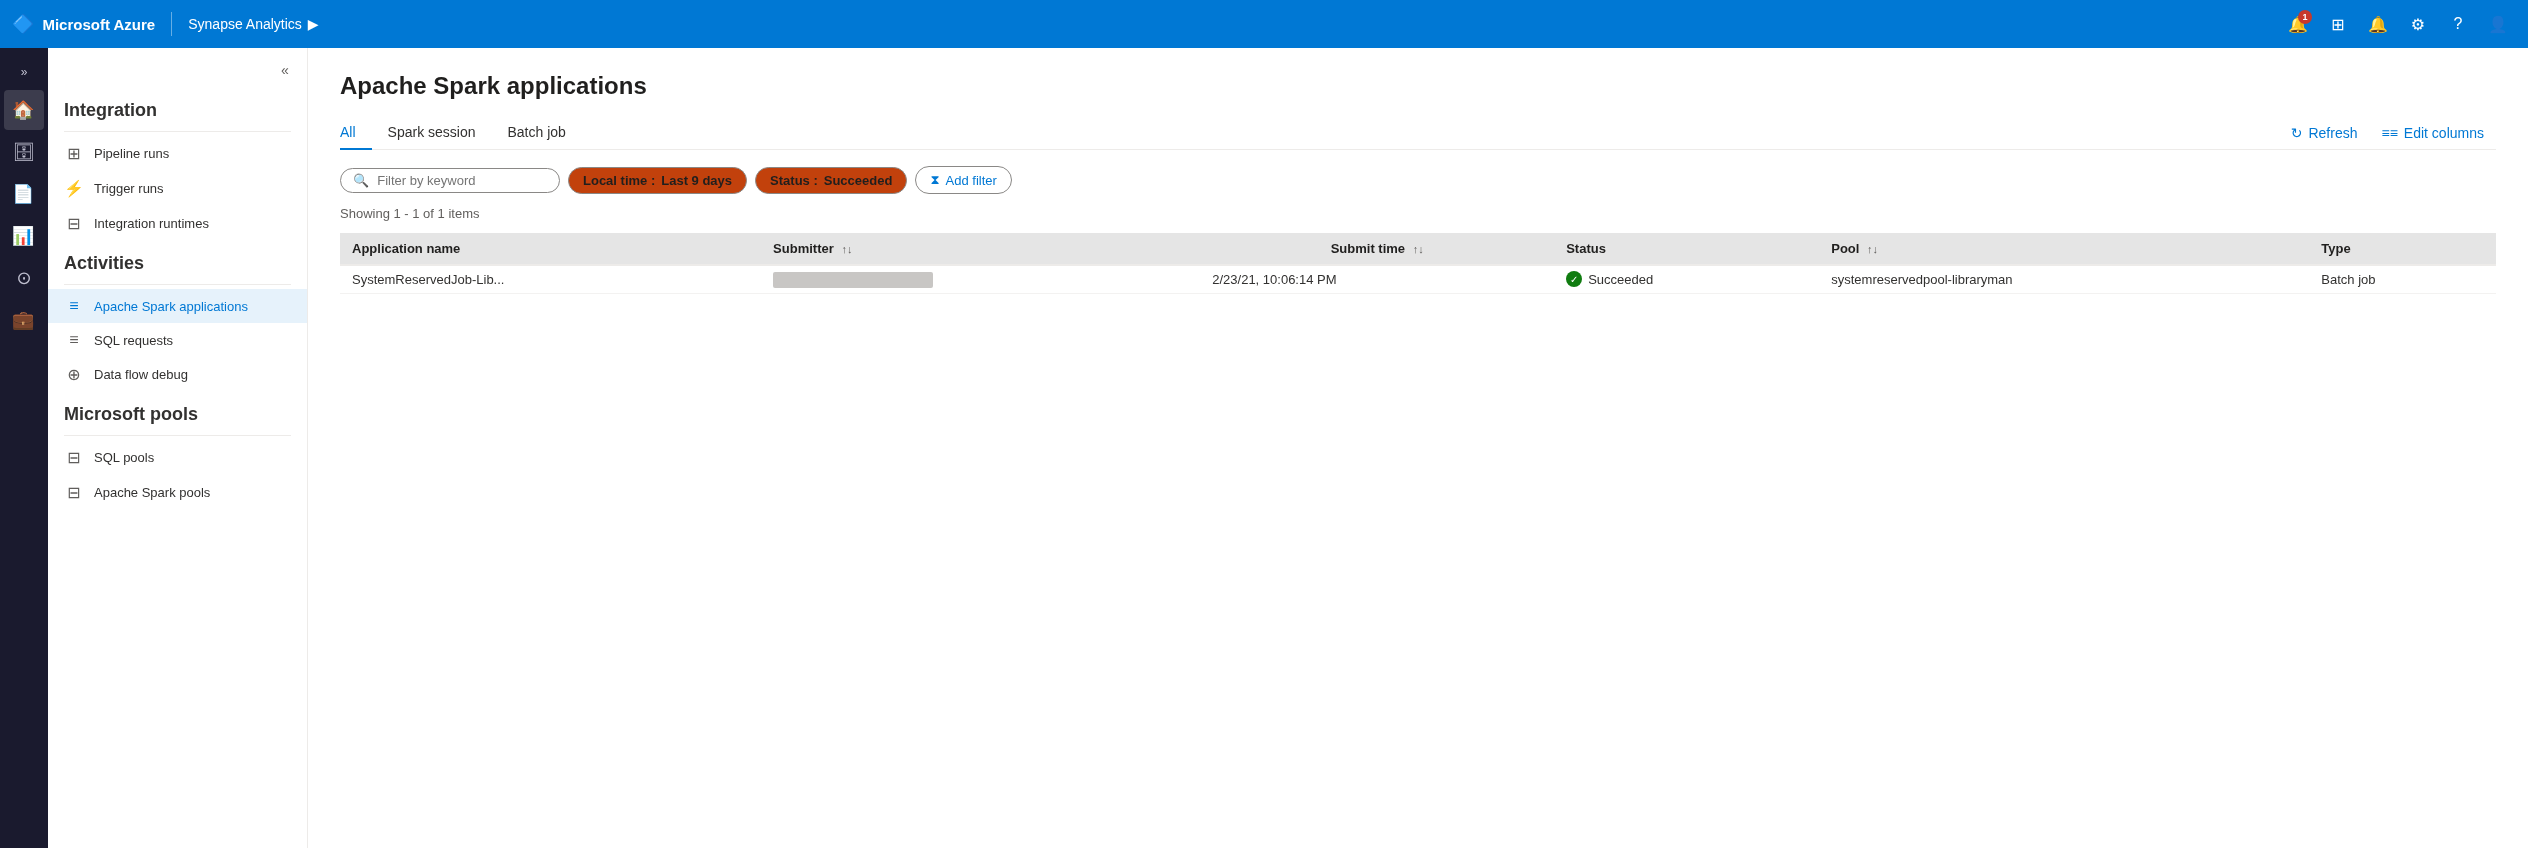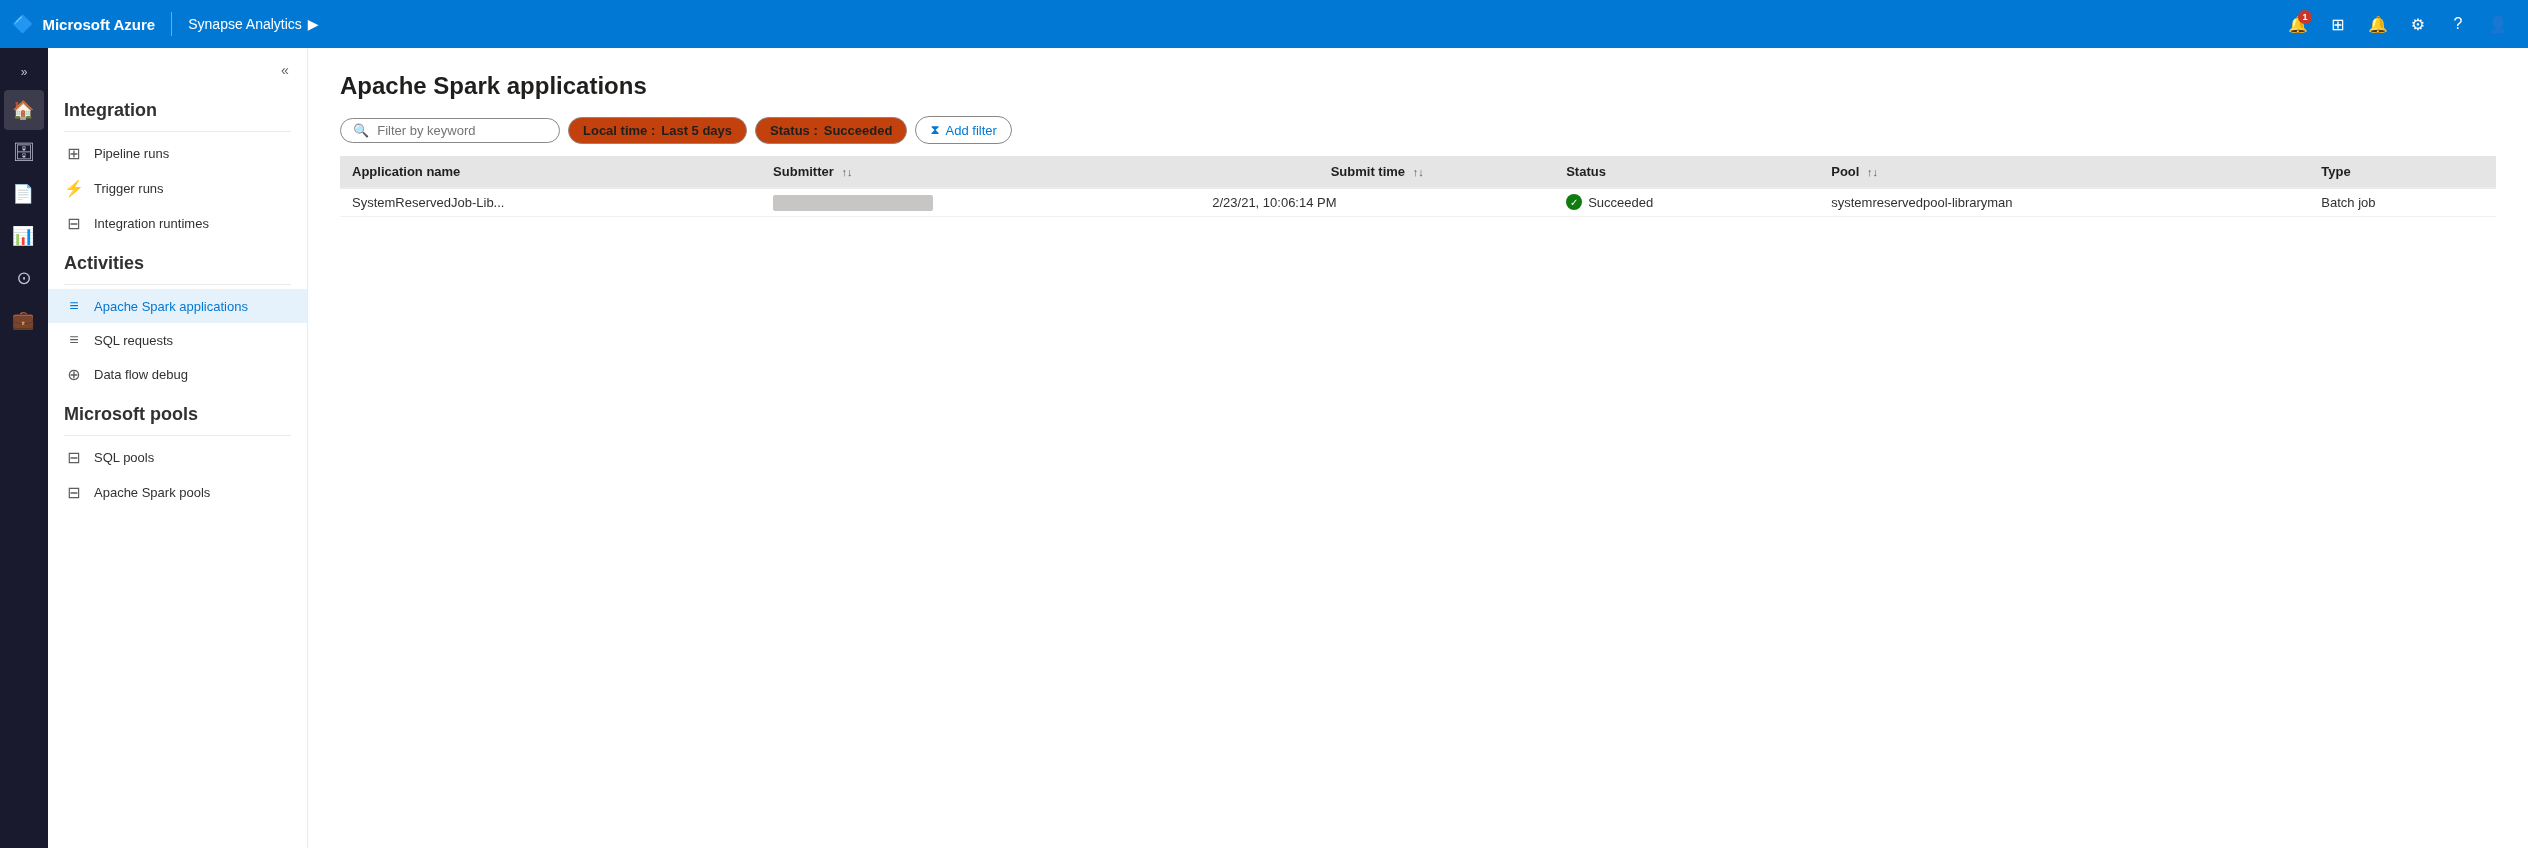"All" div.tabs { html: none -> <div> <div>All</div> <div>Spark session</div> <div>Batch job</div> <div></div> <button> <span>↻</span> <span>Refresh</span> </button> <button> <span>≡≡</span> <span>Edit columns</span> </button> </div> }
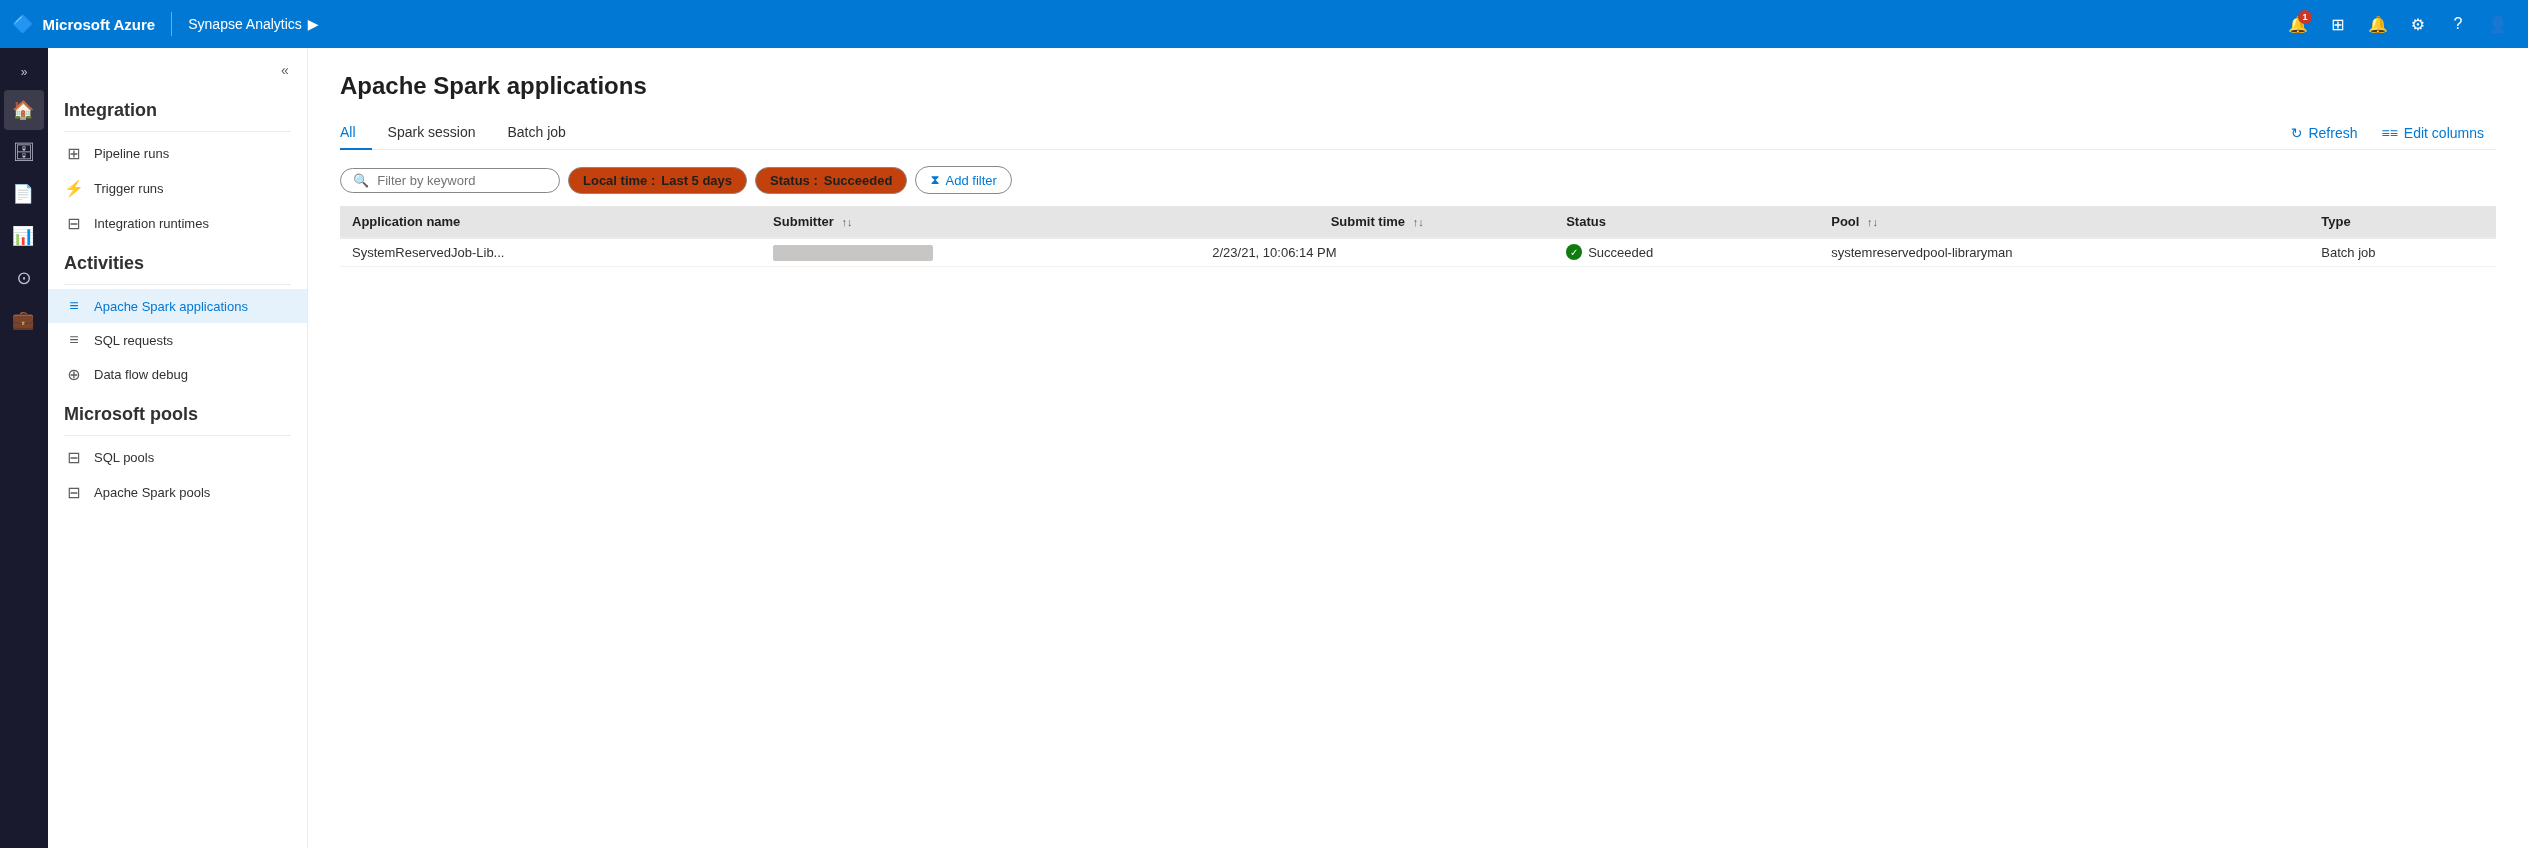"Last 5 days" span { text: 5 -> 9 }
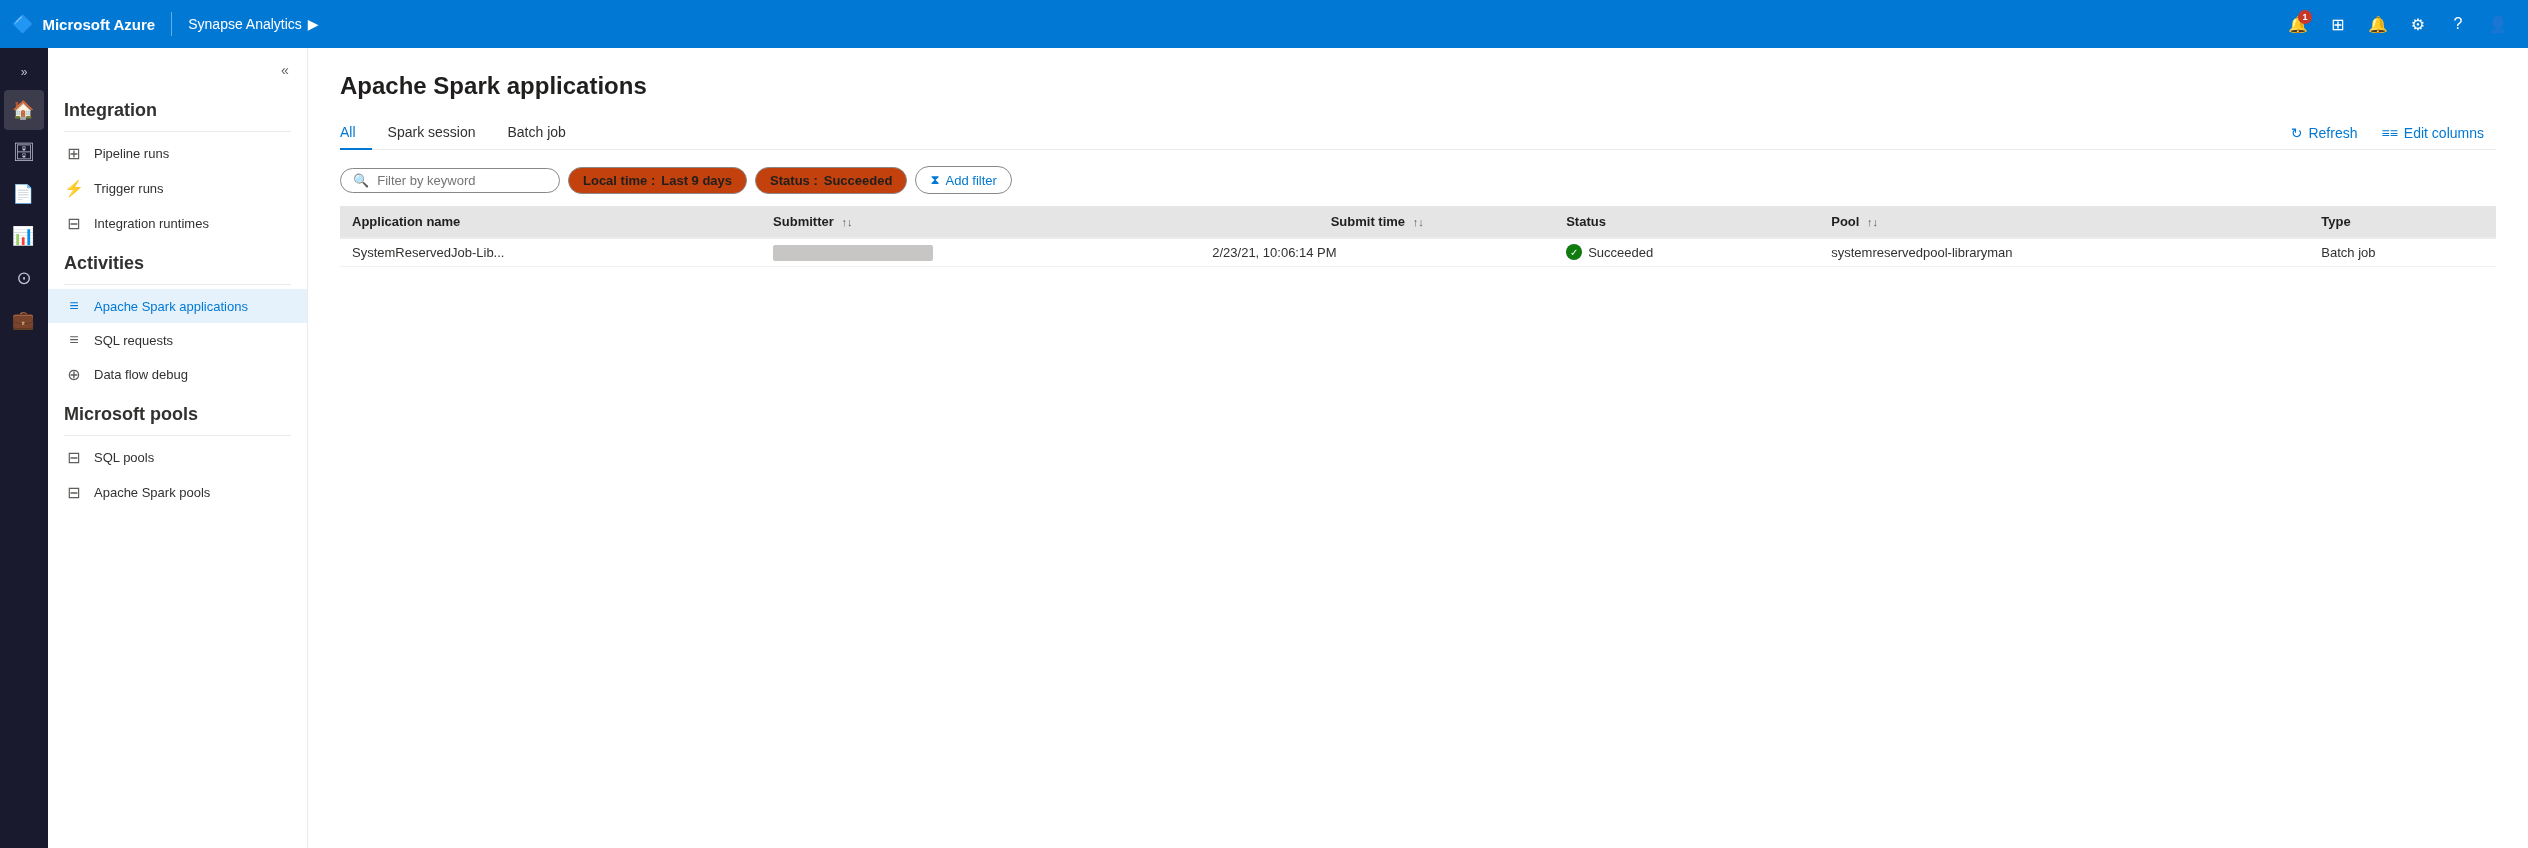"Showing 1 - 1 of" div.item-count { html: none -> <div>Showing 1 - 1 of 1 items</div> }
